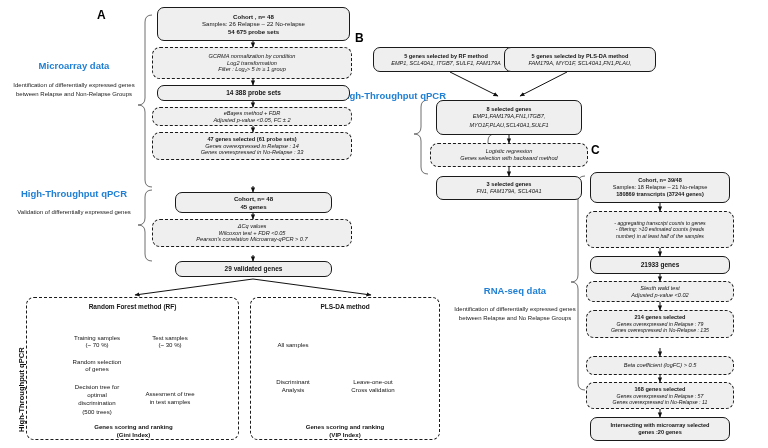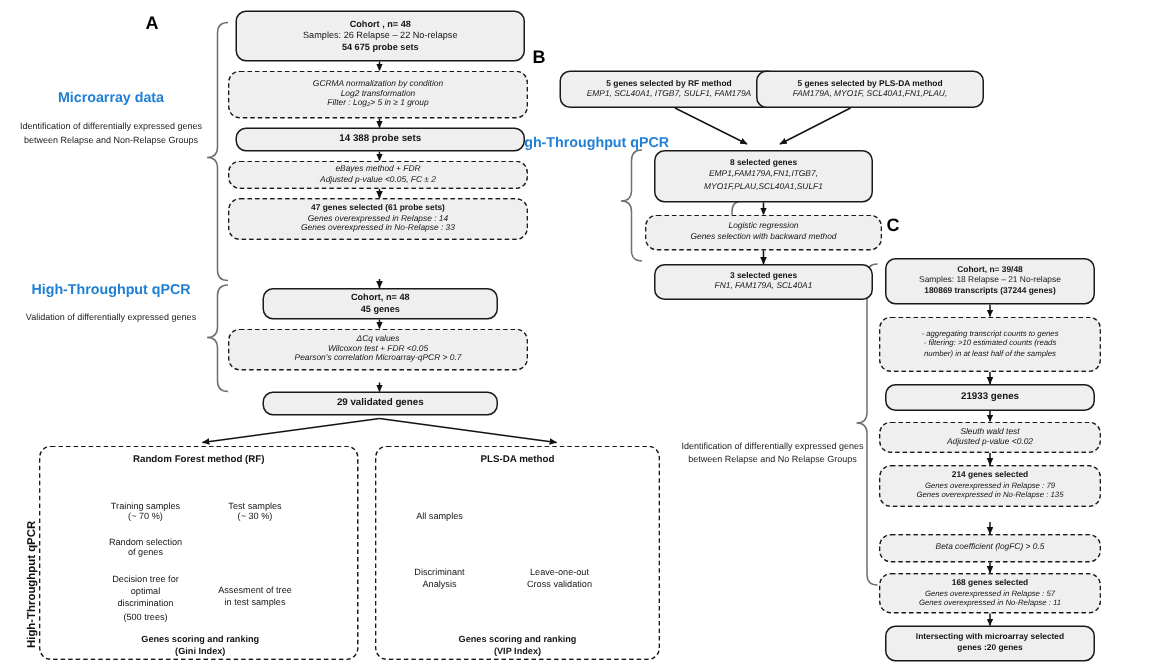"RNA-seq data" div.sec-title { html: none -> <div>RNA-seq data</div> }
